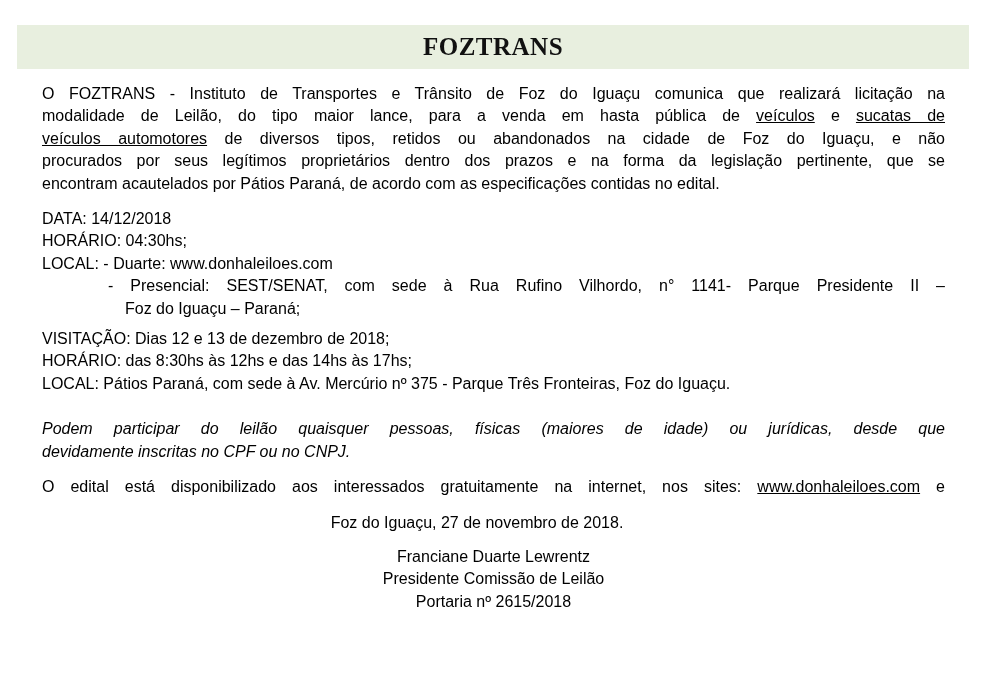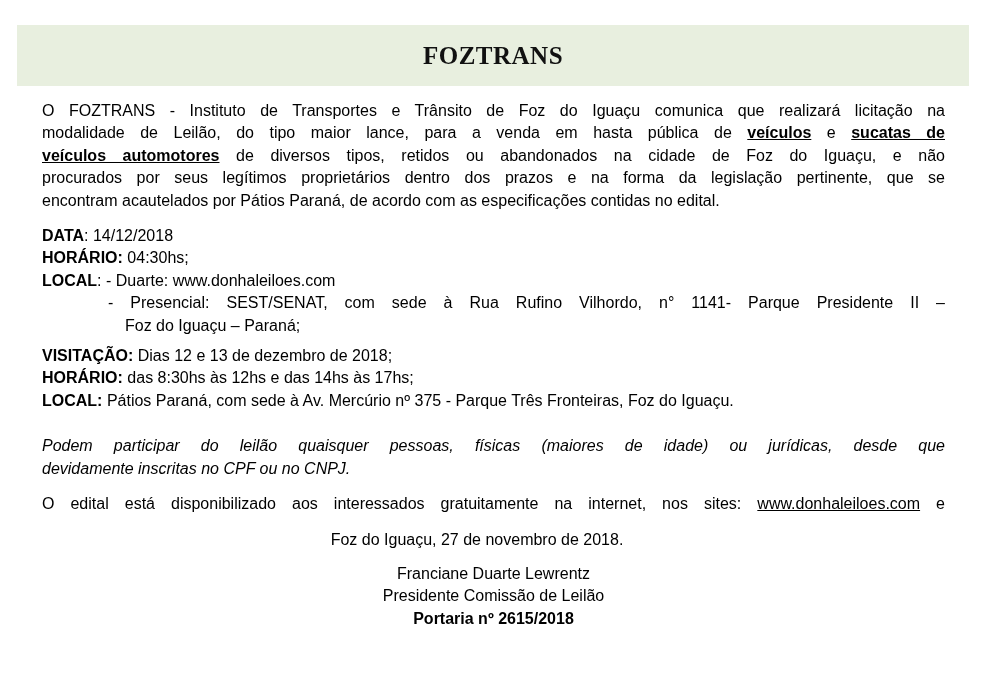"FOZTRANS" .header-bar { height: 61px -> 44px }
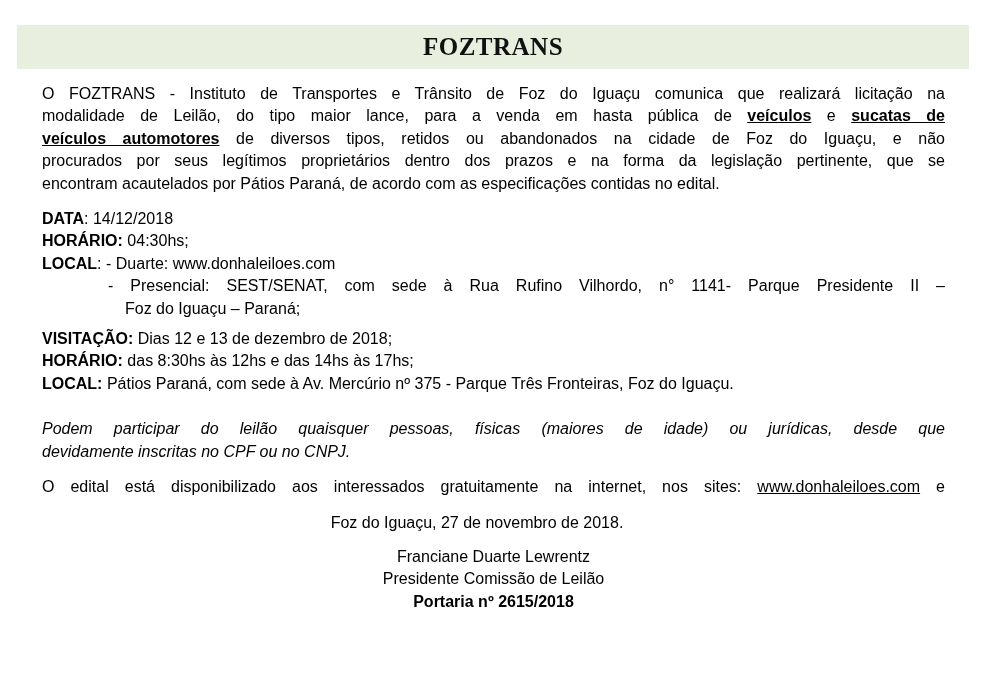"veículos" .b { font-weight: bold -> normal }
